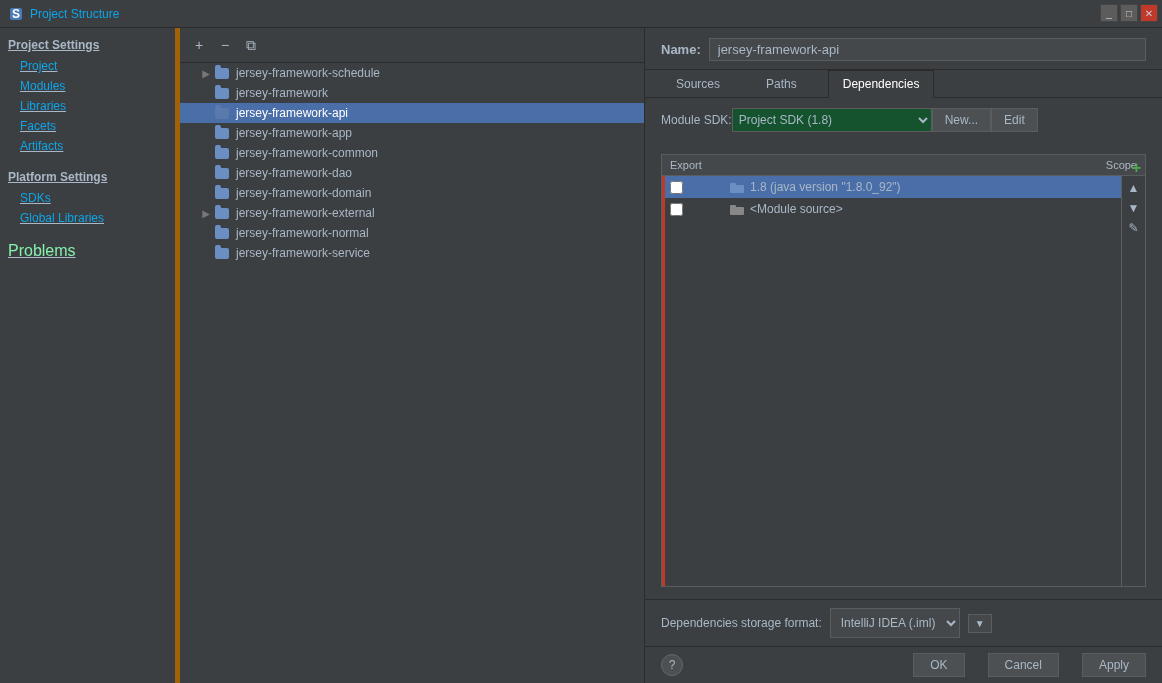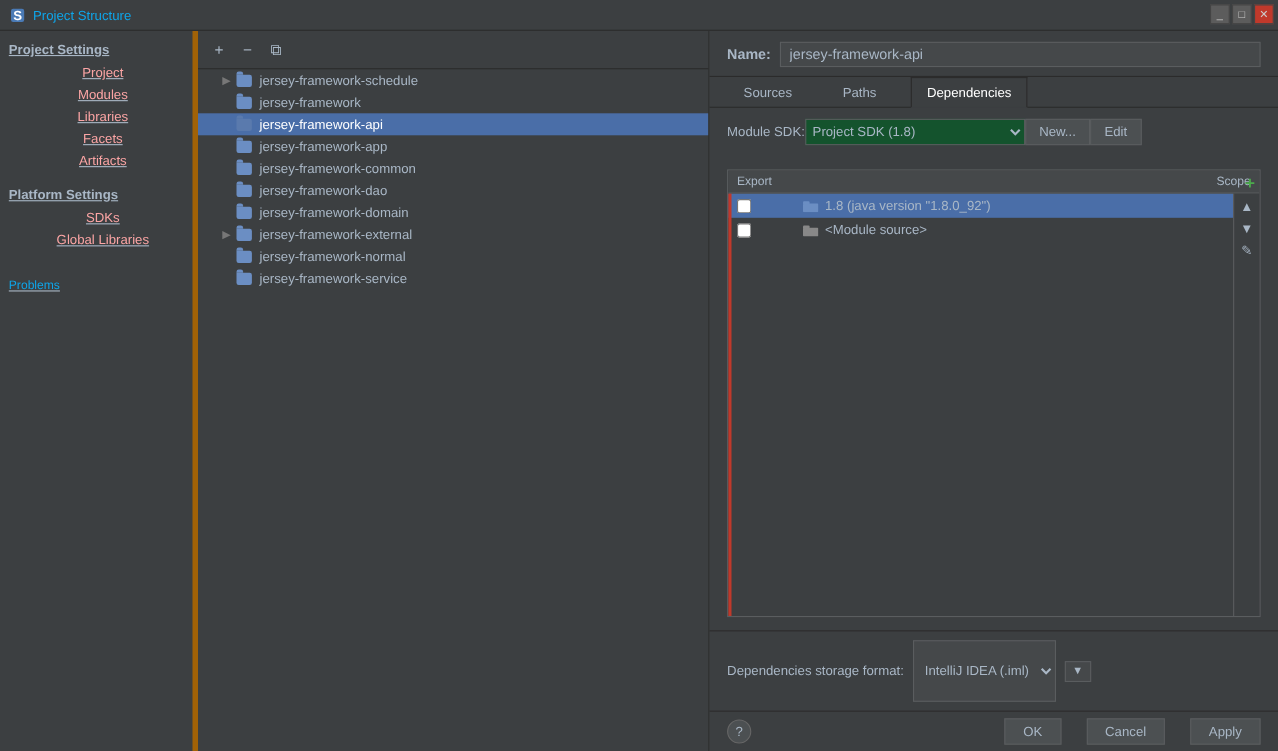"Project" .sidebar-item { color: #fca5a5 -> #0ea5e9; text-align: center -> none }
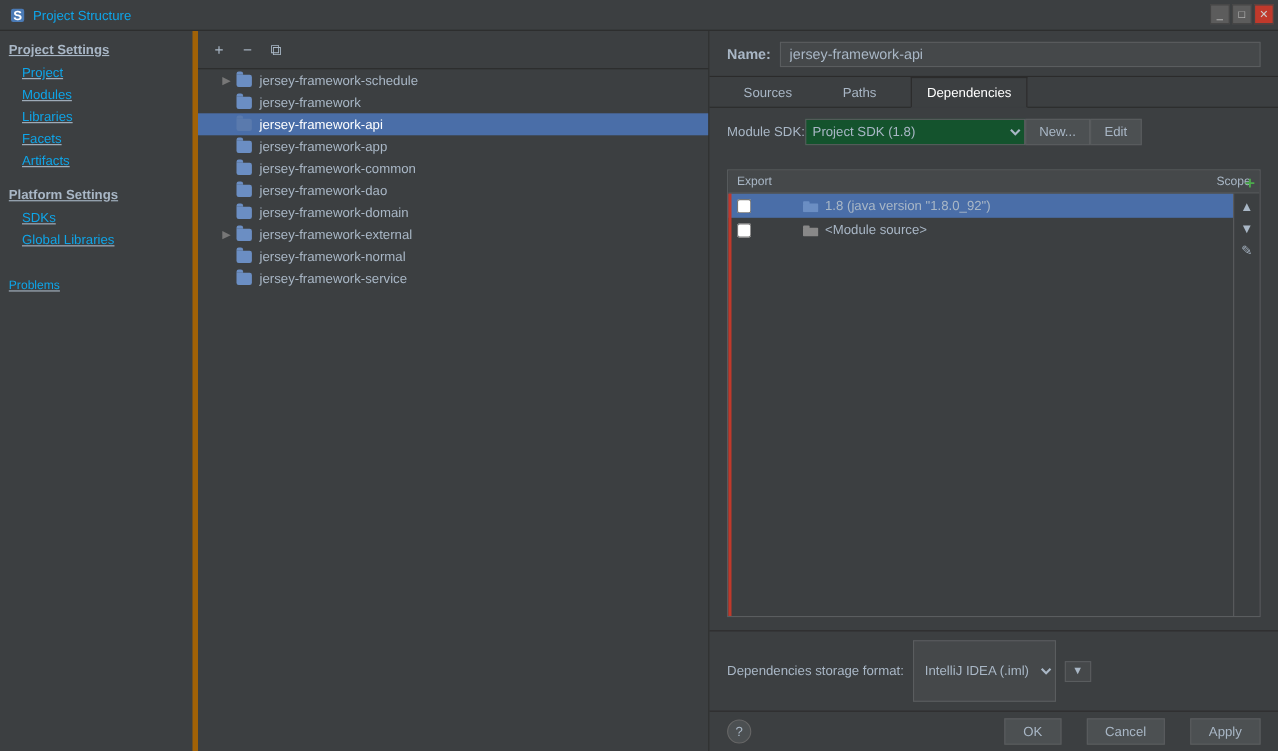"Problems" .sidebar-problems { color: #0ea5e9 -> #86efac; font-size: 11px -> 16px; margin-top: 20px -> 8px }
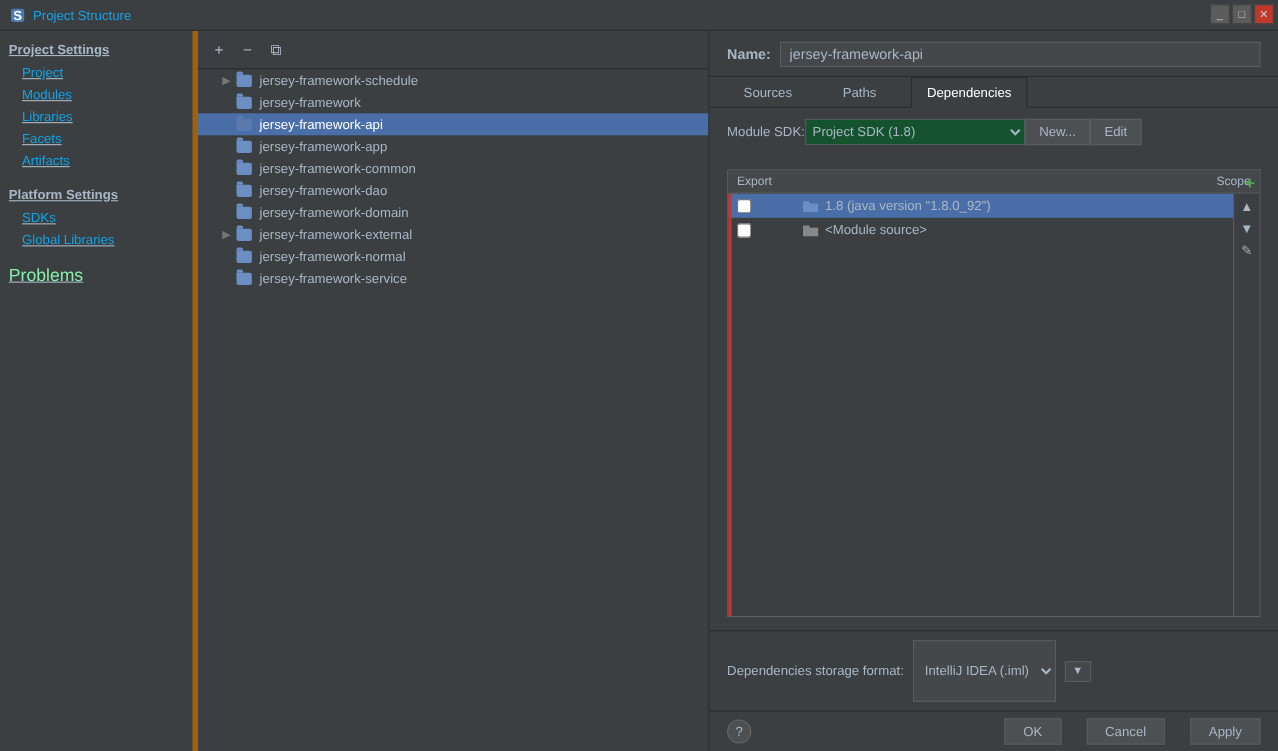"IntelliJ IDEA (.iml)" .storage-select { padding: 19px 6px -> 6px 6px }
